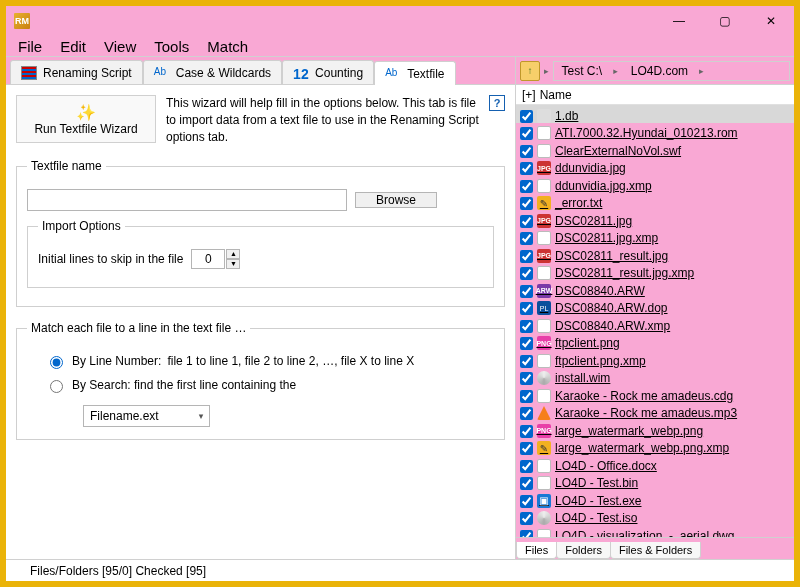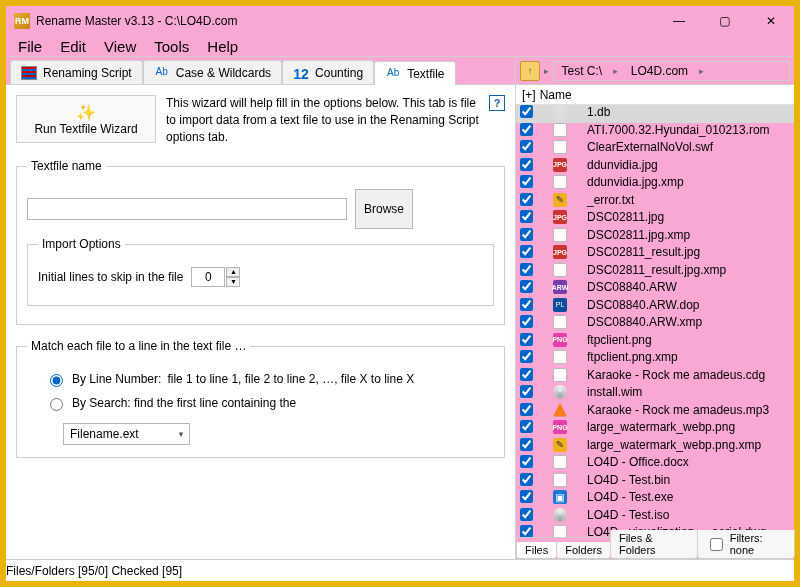"Rename Master v3.13 - C:\LO4D.com" span.title { html: <span>Rename Master v3.13 - C:\LO4D.com</span> -> none }
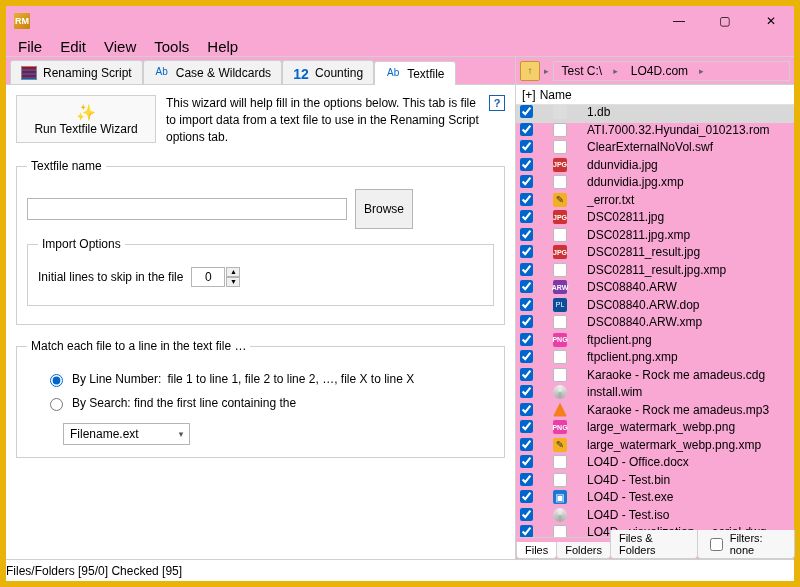"Help" span { text: Help -> Match }
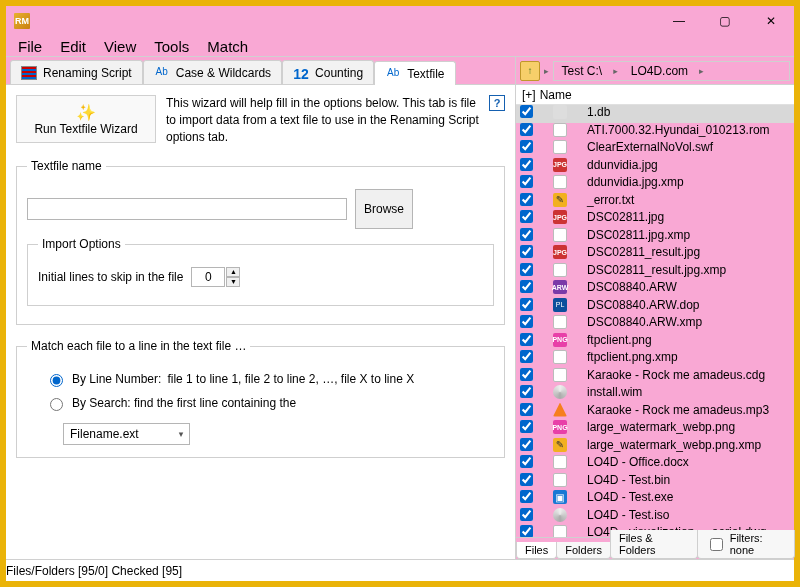"Renaming Script" .tabstrip { text-align: center -> none }
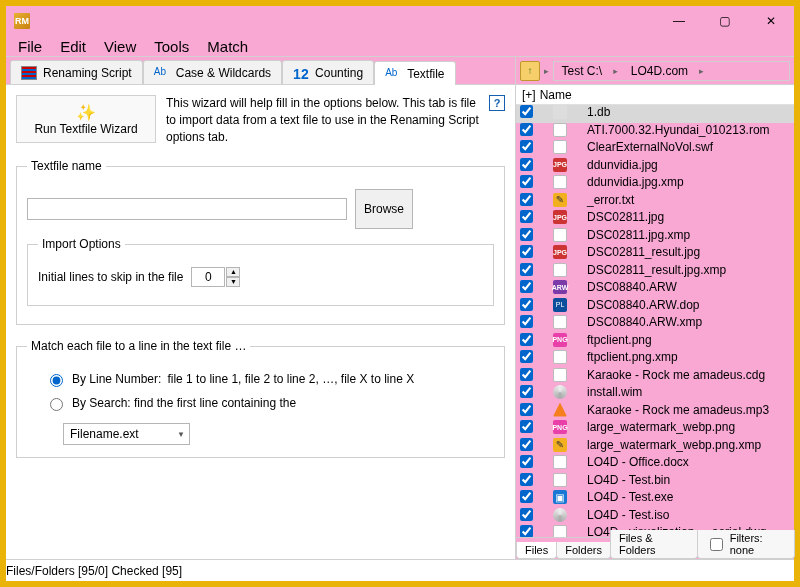"1.db" .frow { align-items: flex-start -> flex-end; gap: 20px -> 4px; text-decoration: none -> underline }
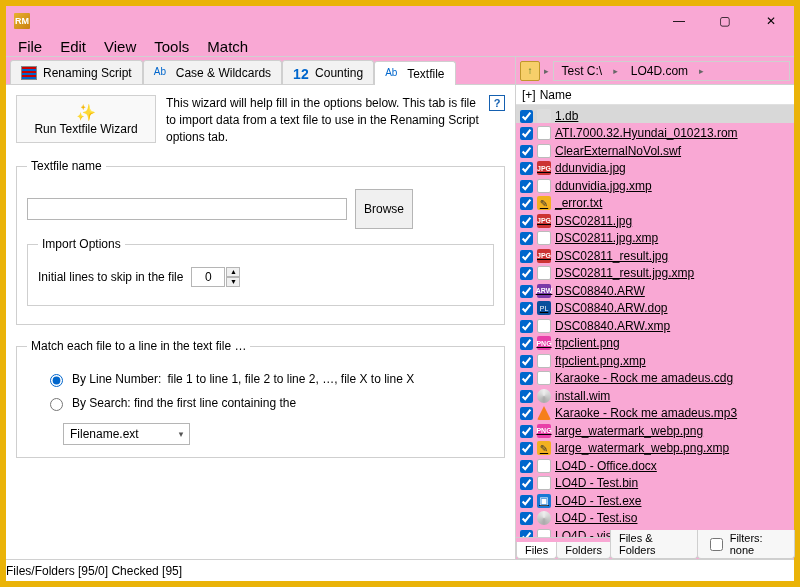"Browse" .btn { height: 40px -> 16px; padding: 2px 8px -> 2px 20px }
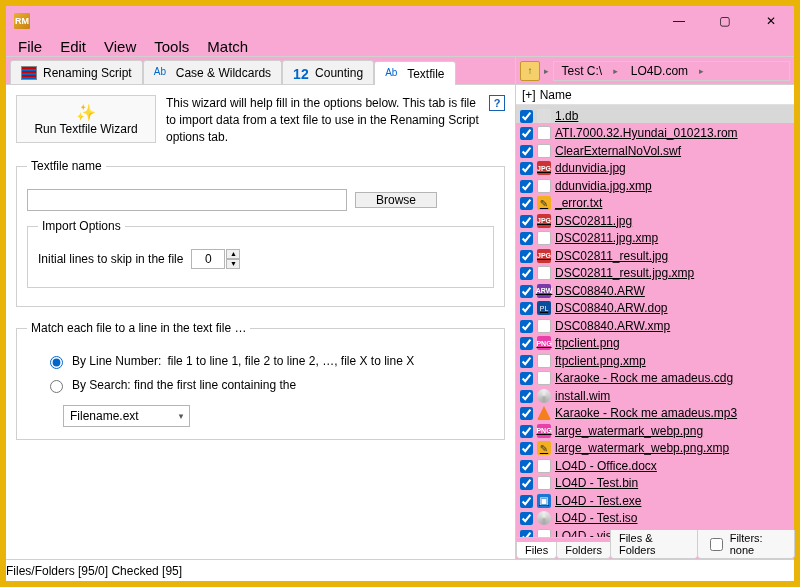"Karaoke - Rock me amadeus.cdg" div.frow { order: before "install.wim" -> after "install.wim" }
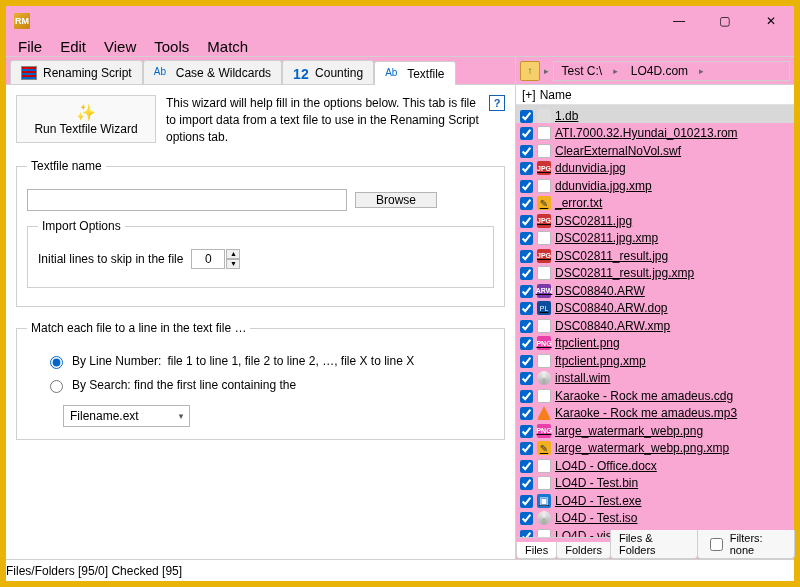"Filename.ext" .combo { margin-left: 36px -> 56px }
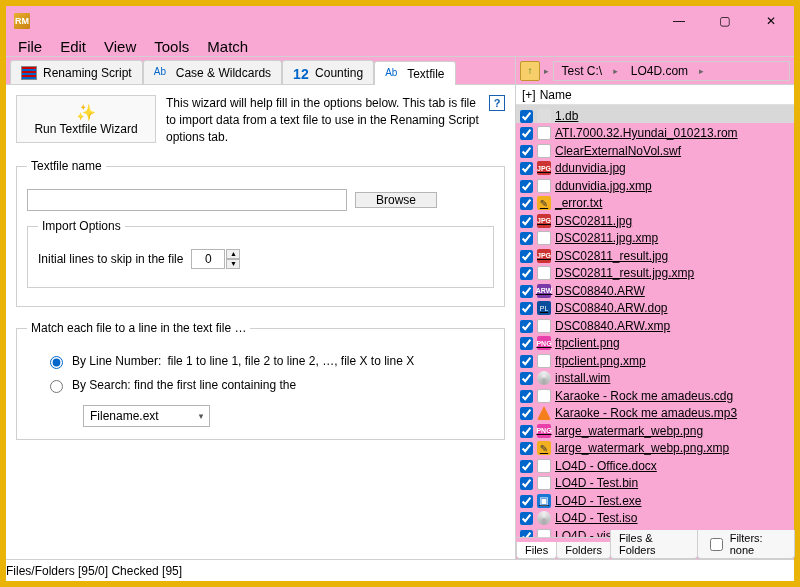"Filters: none" div.btab { html: <div> <input> <span>Filters: none</span> </div> -> none }
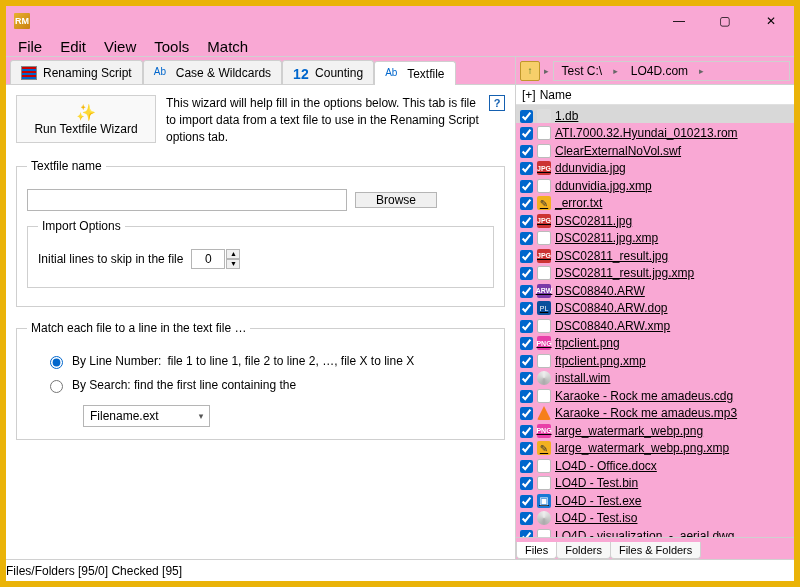"Files/Folders [95/0] Checked [95]" .statusbar { padding: 0 0 -> 0 24px }
